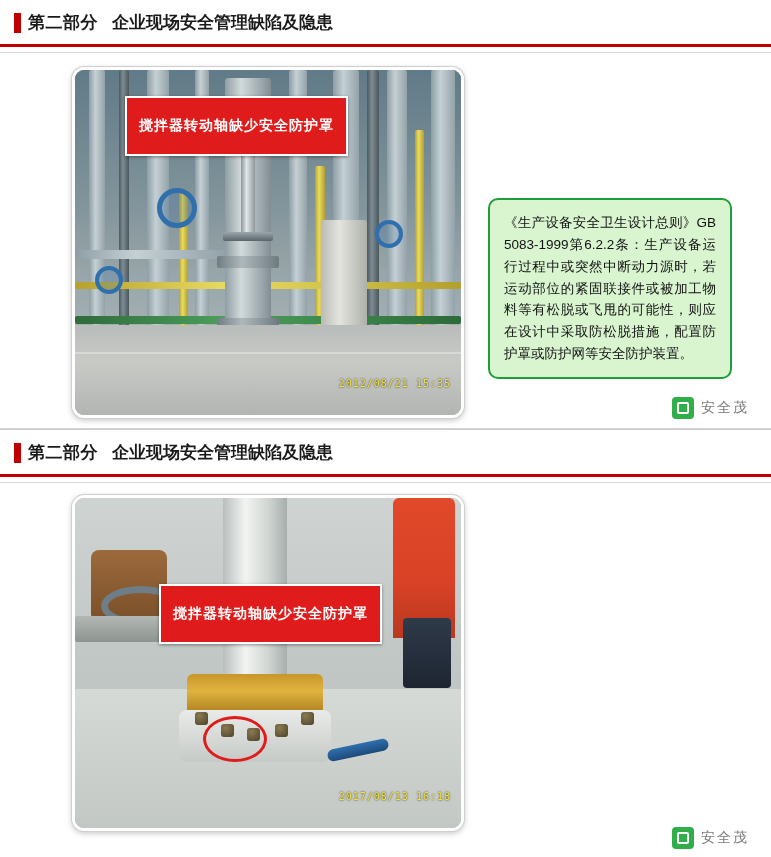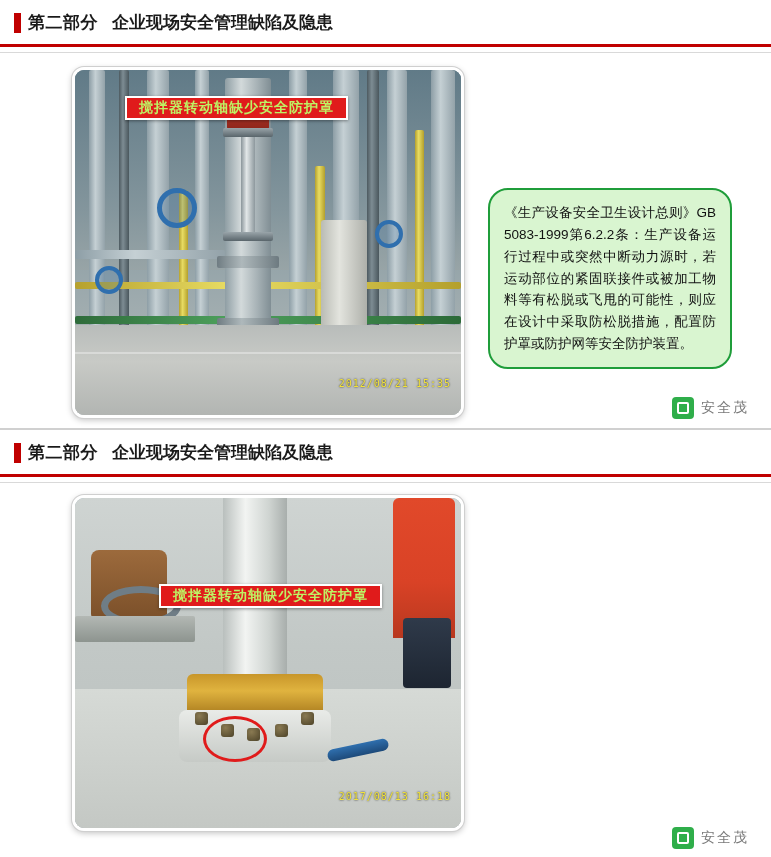"搅拌器转动轴缺少安全防护罩" .red-banner { color: #bef264 -> #ffffff; padding: 1px 12px -> 19px 12px }
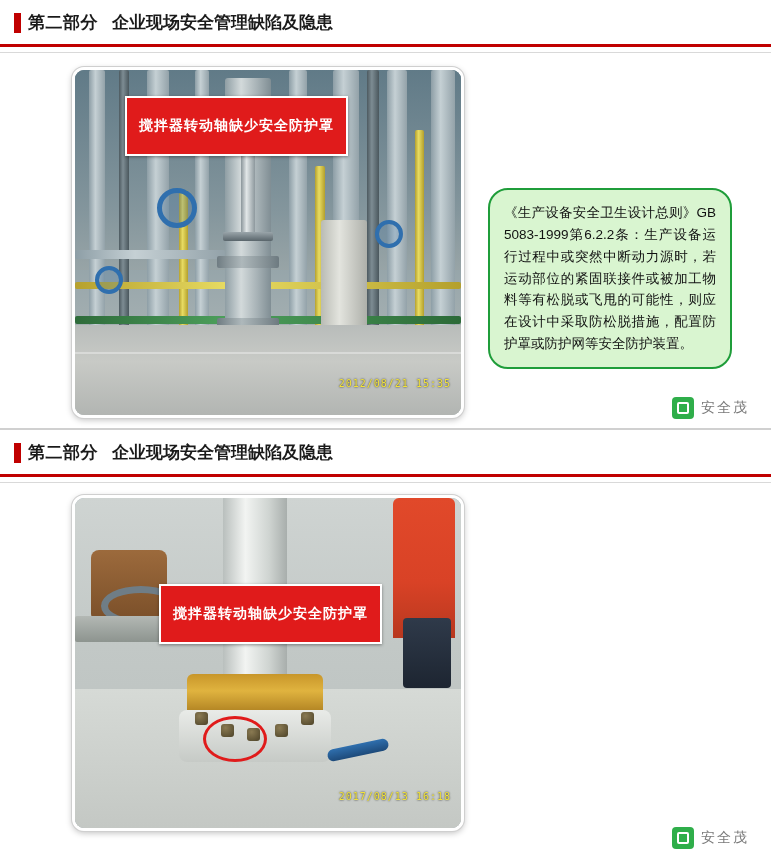"《生产设备安全卫生设计总则》GB" .note-box.n1 { border-radius: 20px -> none; top: 135px -> 145px }
